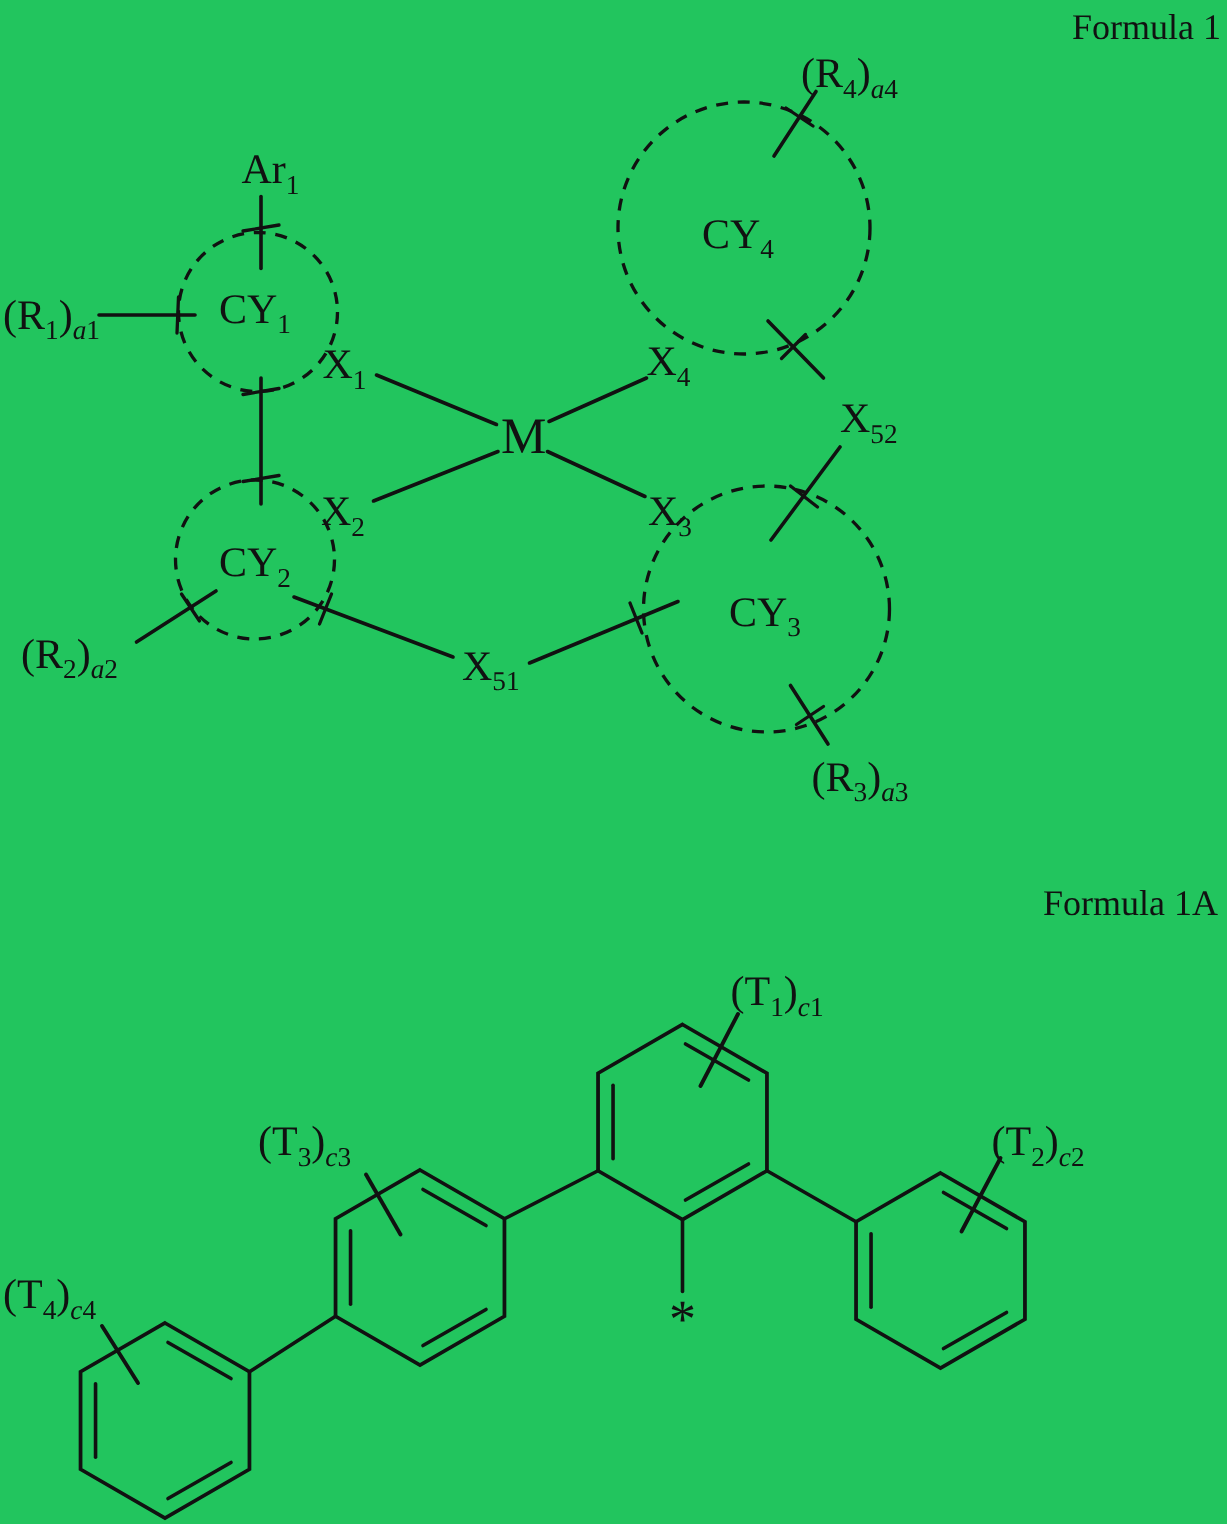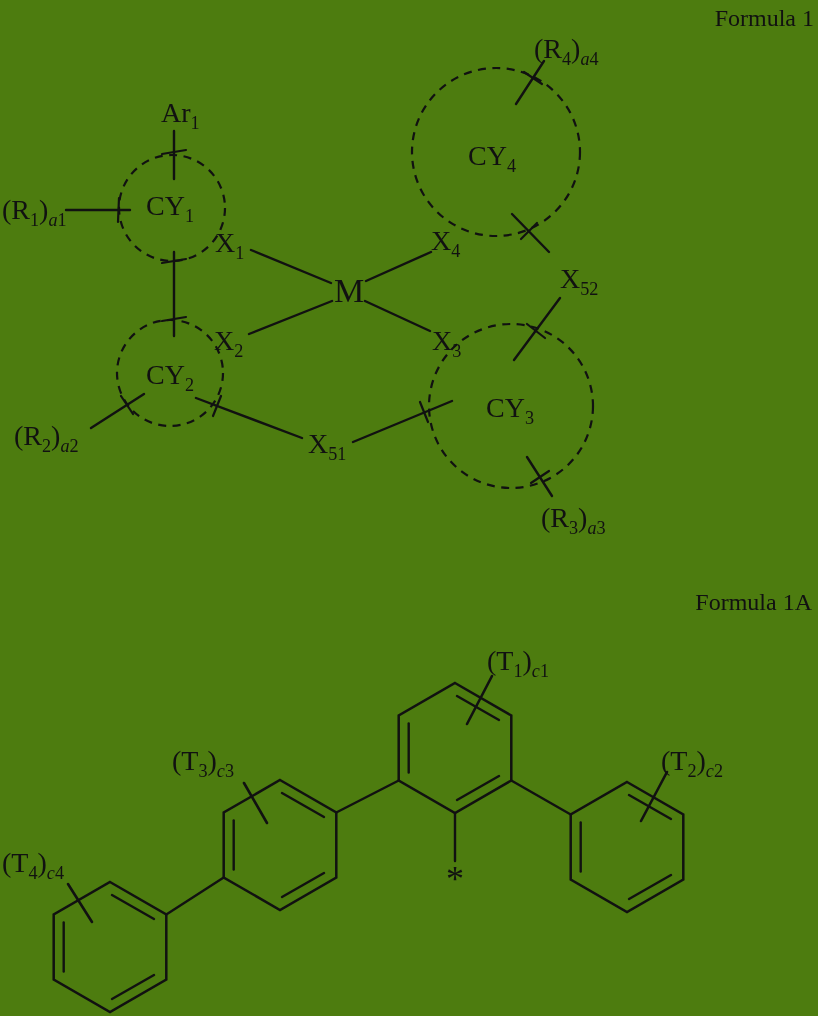"Formula 1" .page { background: #4d7c0f -> #22c55e }
